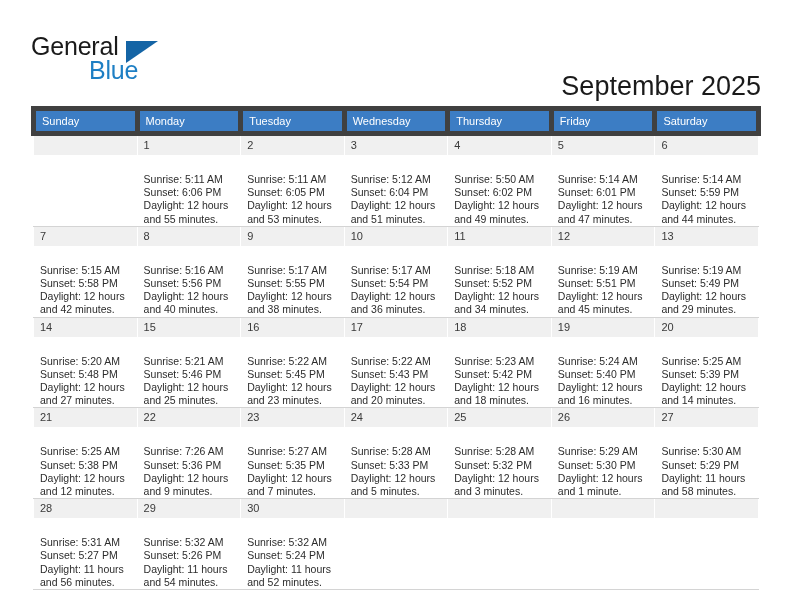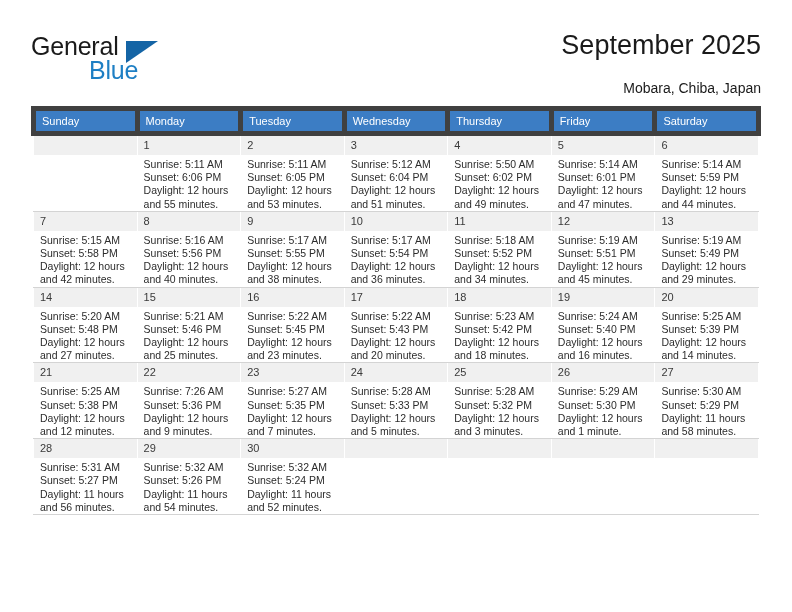"September 2025" .cal-title { margin-top: none -> 41px }
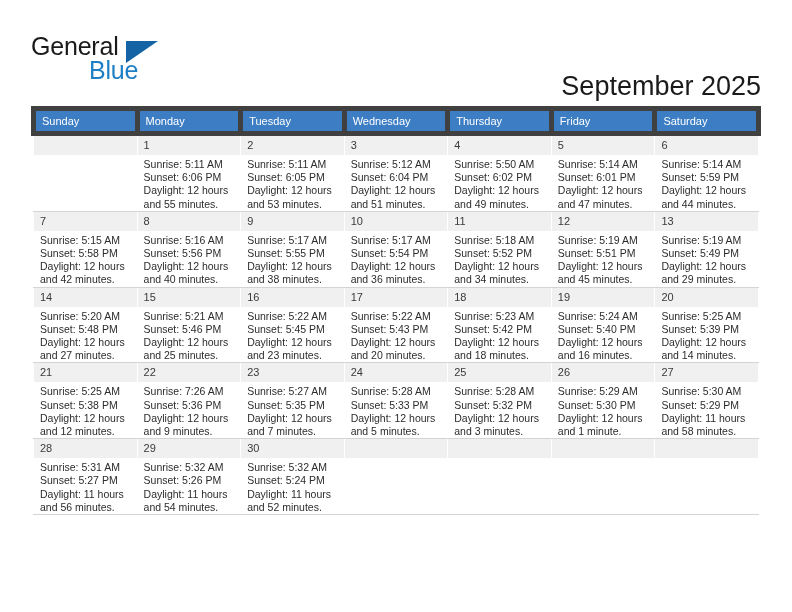"Sunrise: 5:11 AM" .details { padding: 3px 4px 0 6px -> 18px 4px 0 6px }
